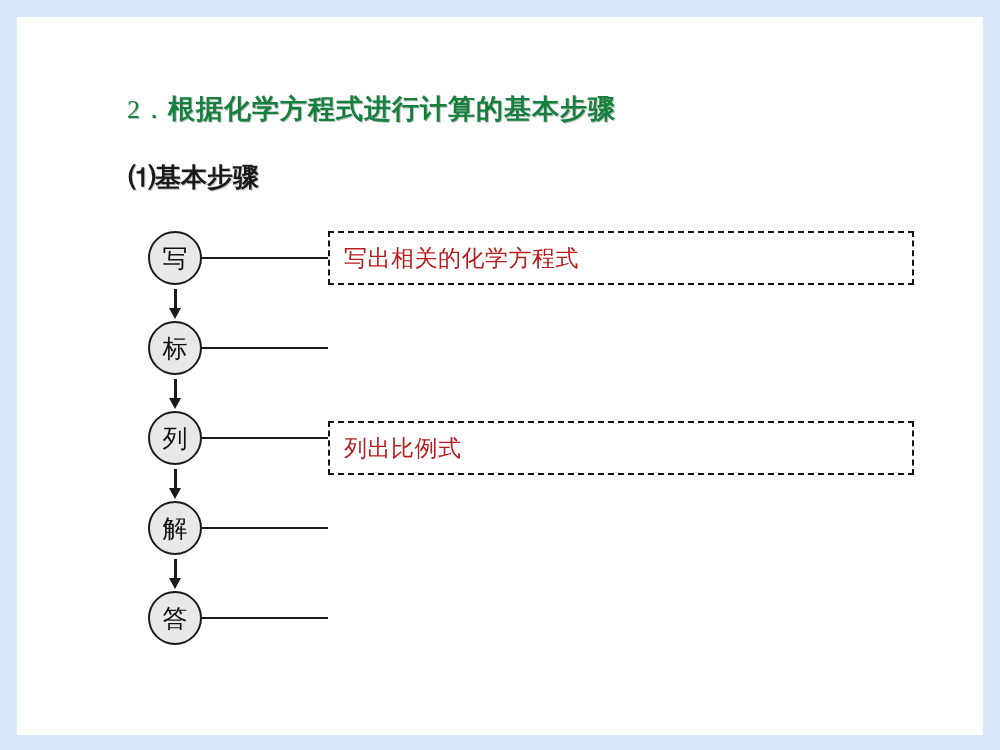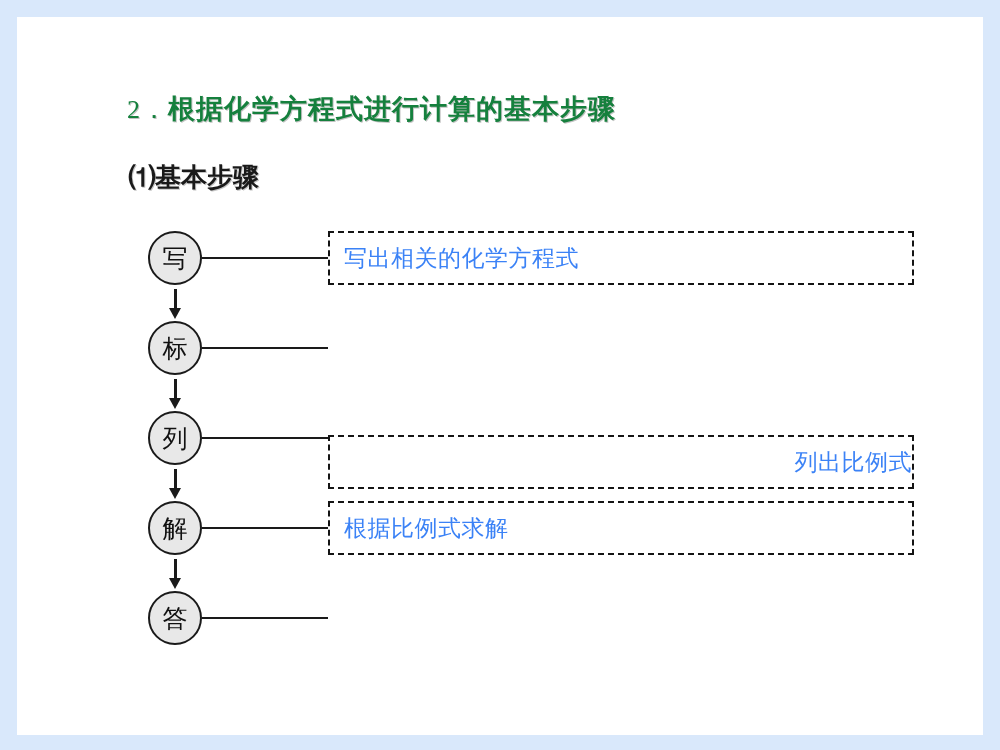"写出相关的化学方程式" .textbox { color: #3b82f6 -> #b91c1c }
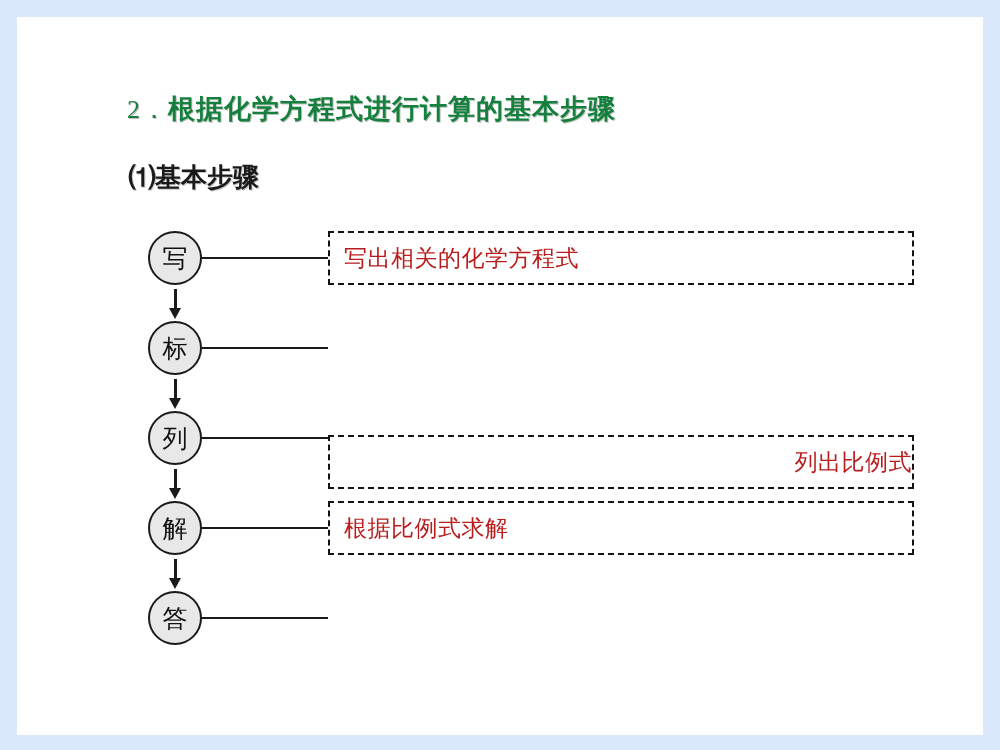"列出比例式" div.textbox { justify-content: flex-end -> none; top: 418px -> 404px }
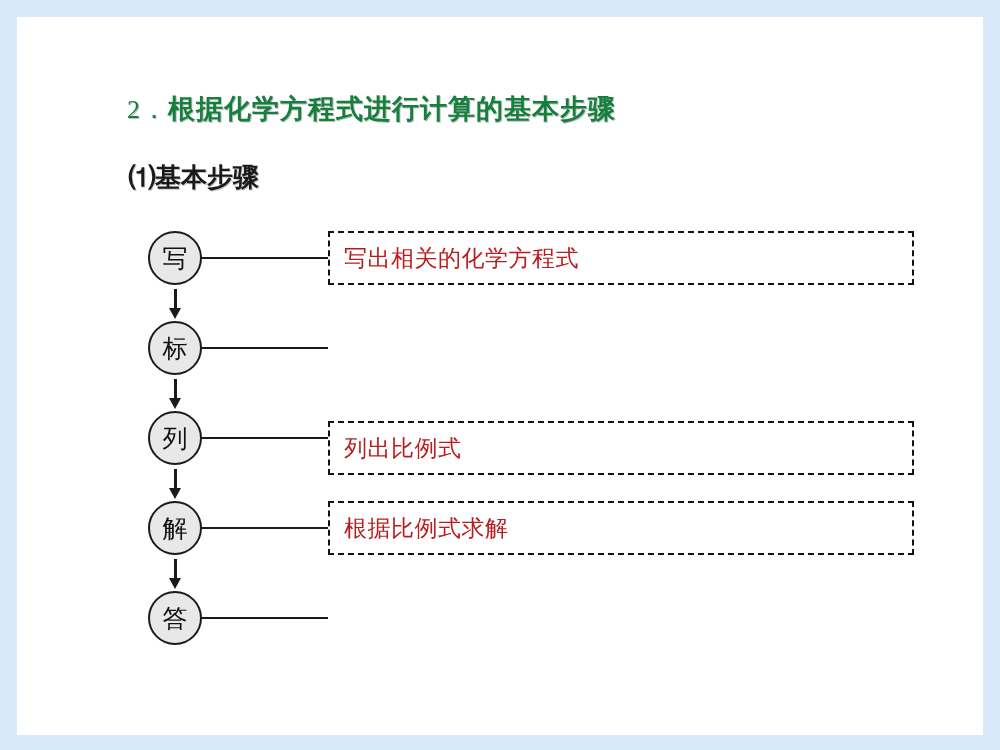"根据比例式求解" div.textbox { html: <div> <span>根据比例式求解</span> </div> -> none }
